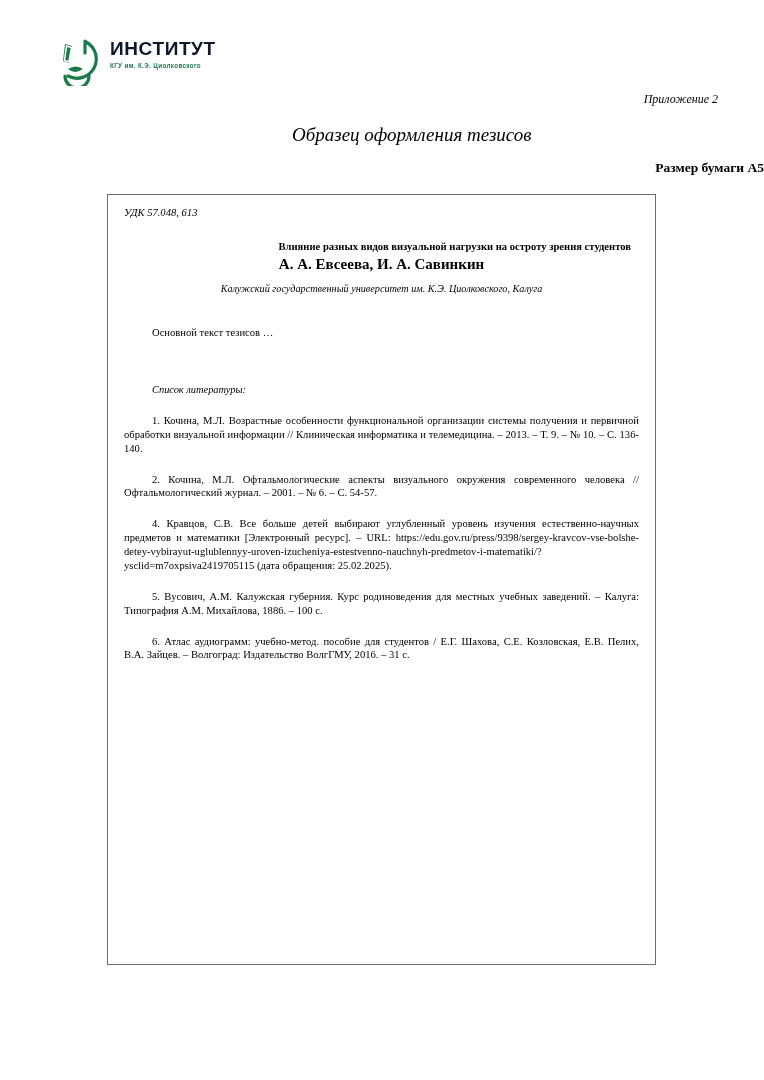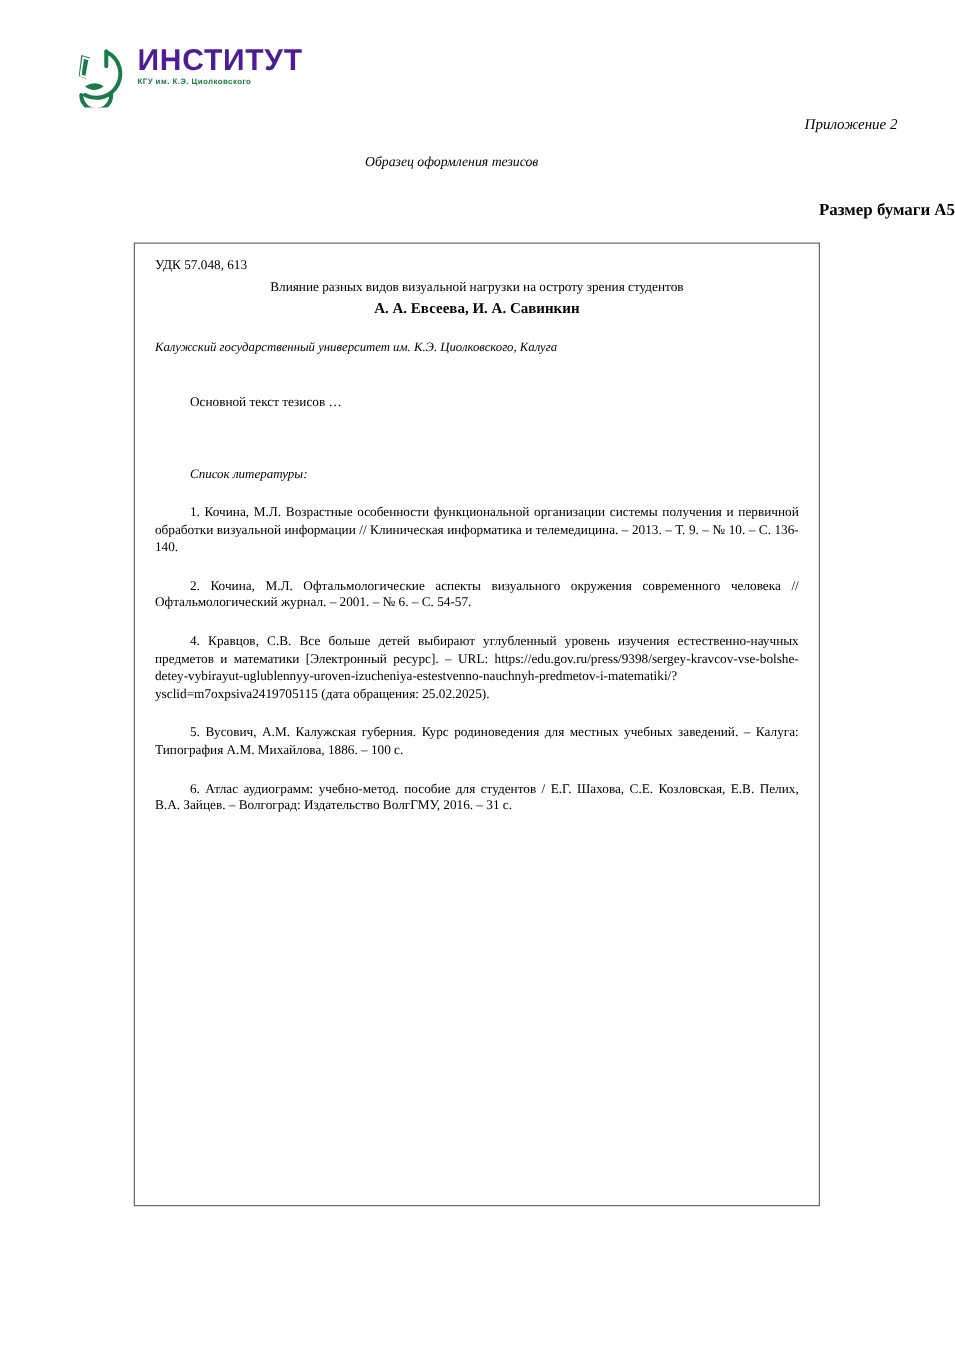"ИНСТИТУТ" .logo-line { color: #4c1d95 -> #0f172a; font-size: 24px -> 19px }
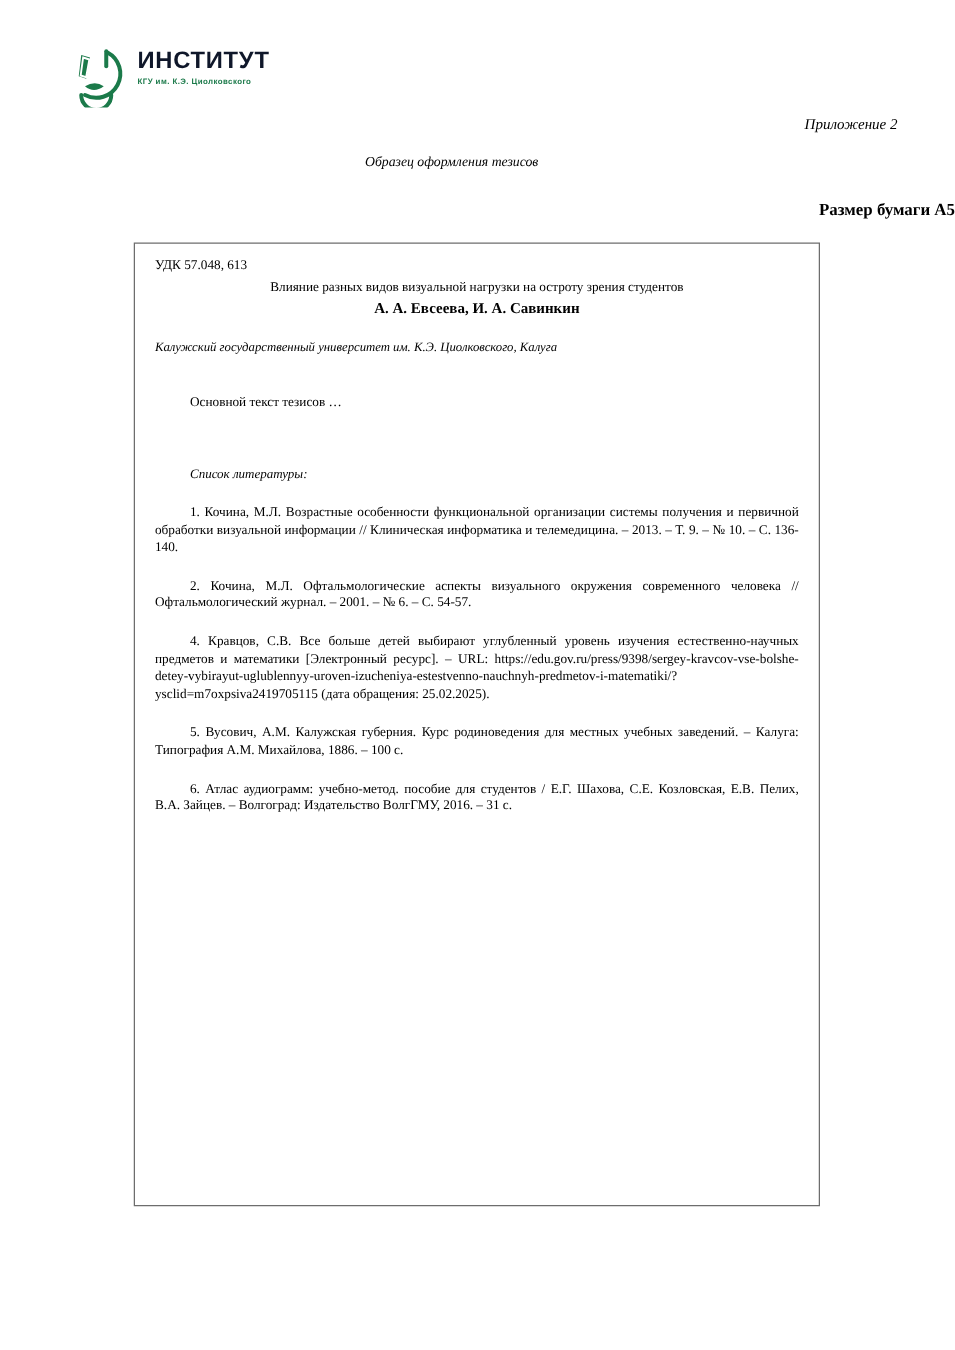"Образец оформления тезисов" .sample-label { font-size: 11px -> 19px }
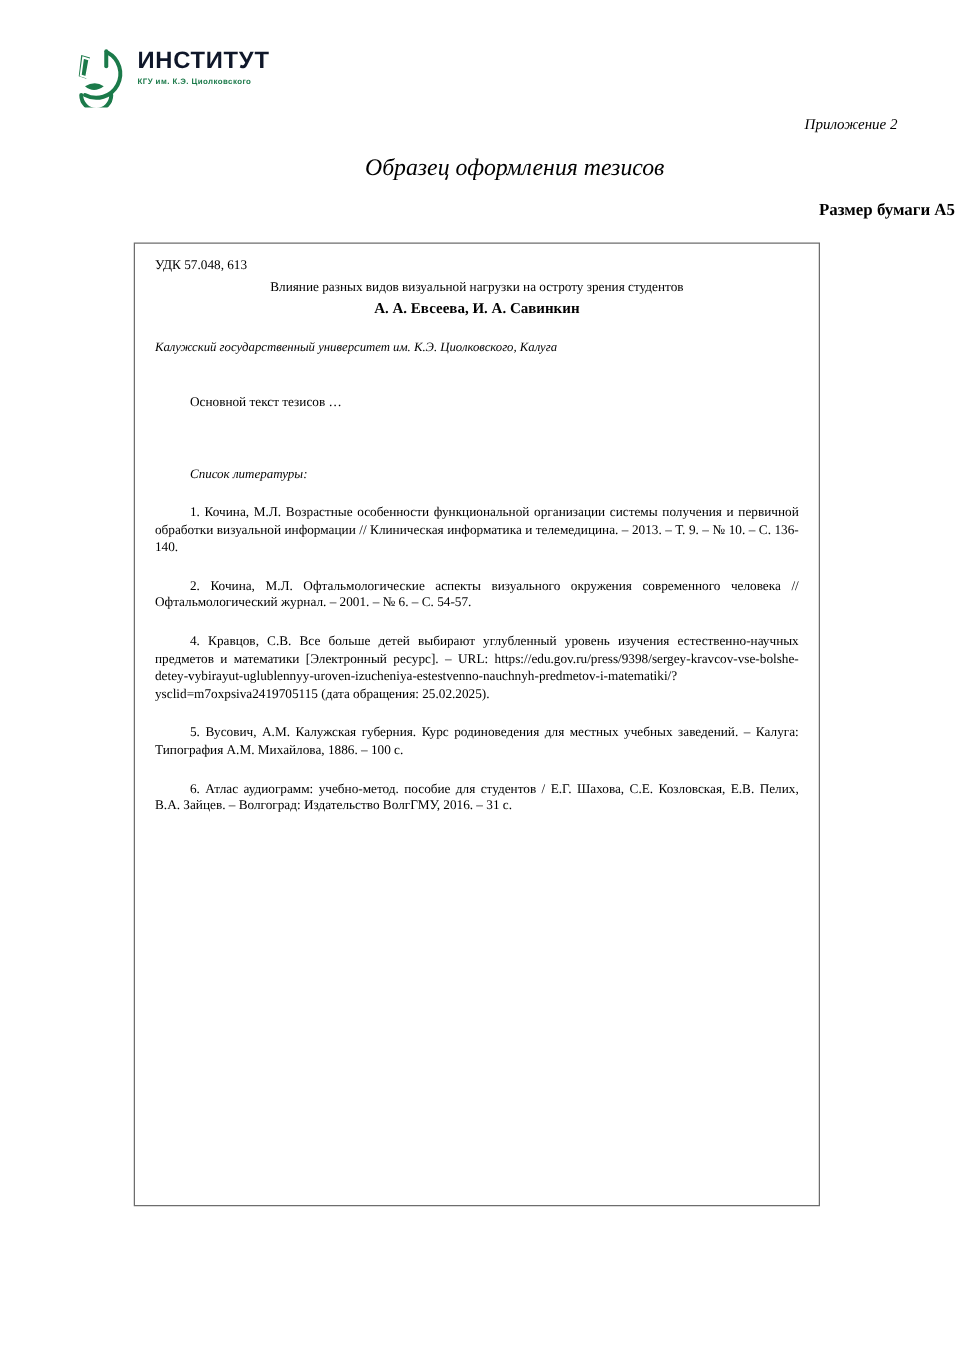"УДК 57.048, 613" .udk { font-style: none -> italic; margin-bottom: 4px -> 20px }
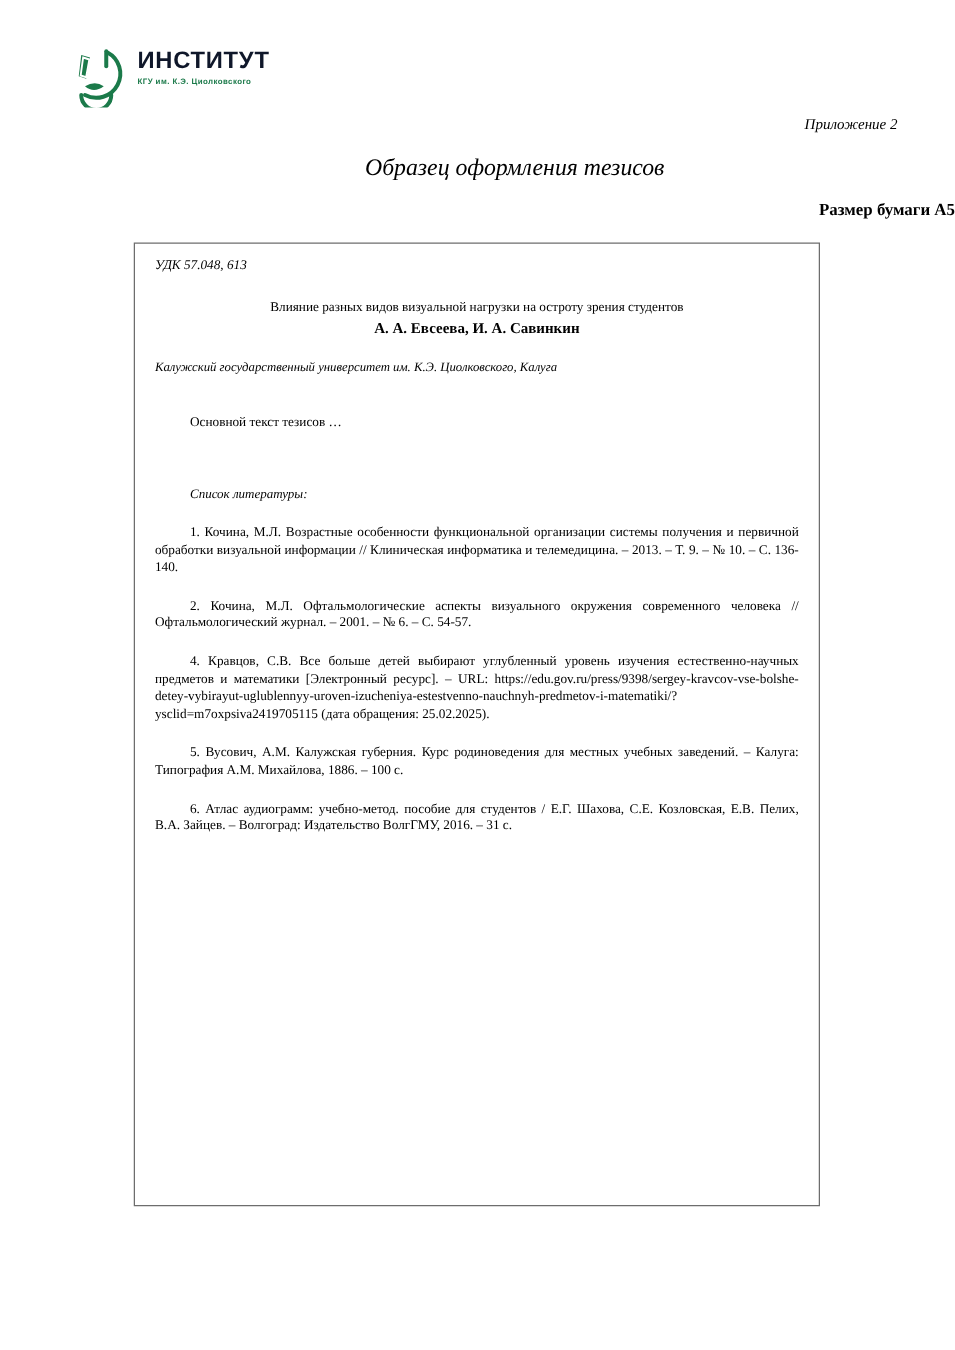"Влияние разных видов визуальной нагрузки" .doc-title { font-weight: normal -> bold; text-align: center -> right }
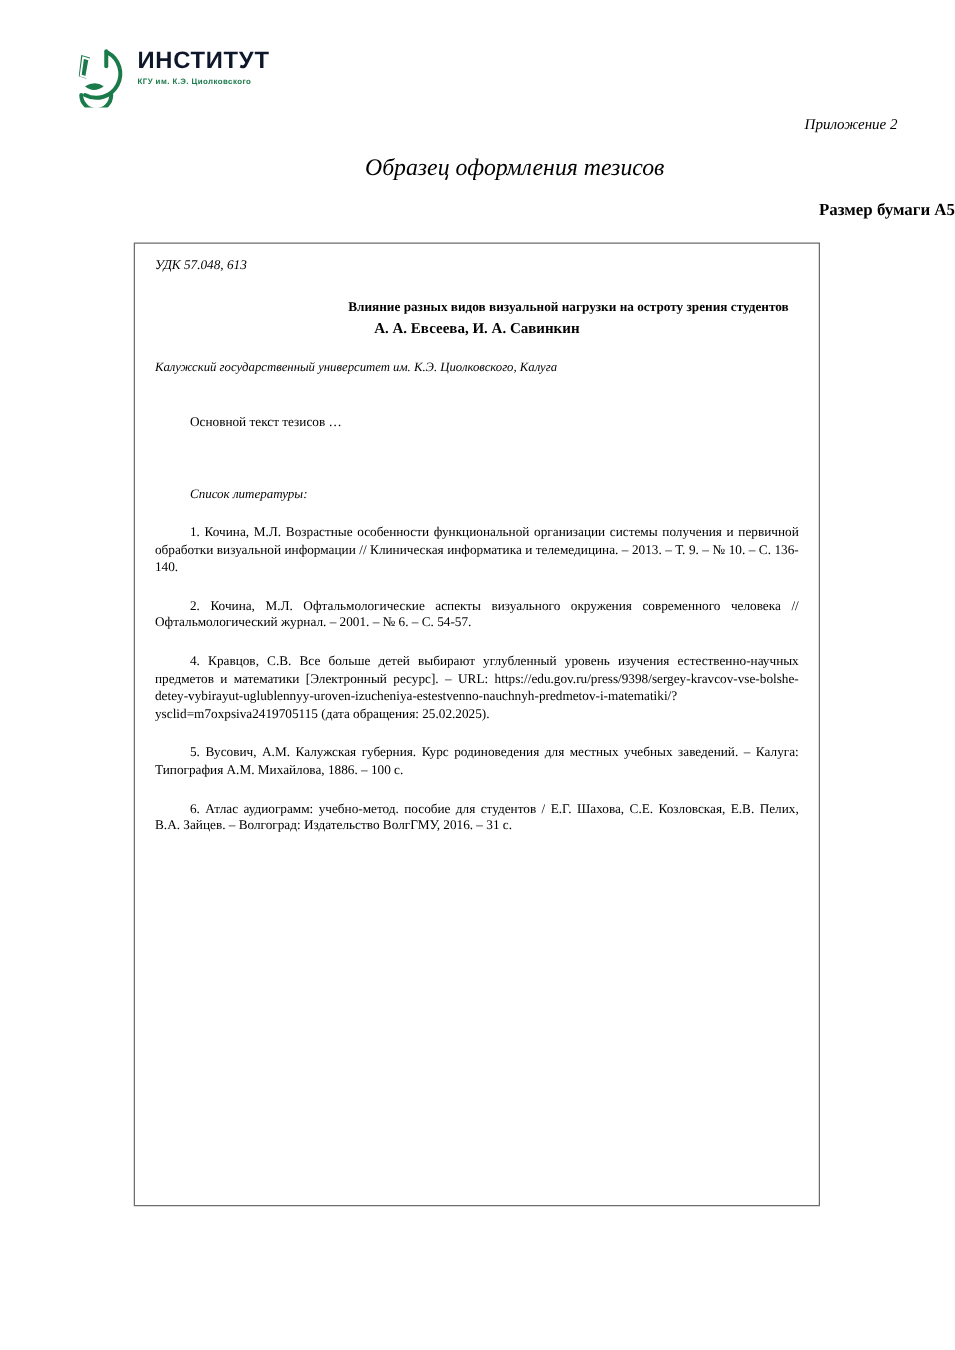"А. А. Евсеева, И. А." .doc-authors { font-size: 12px -> 15px }
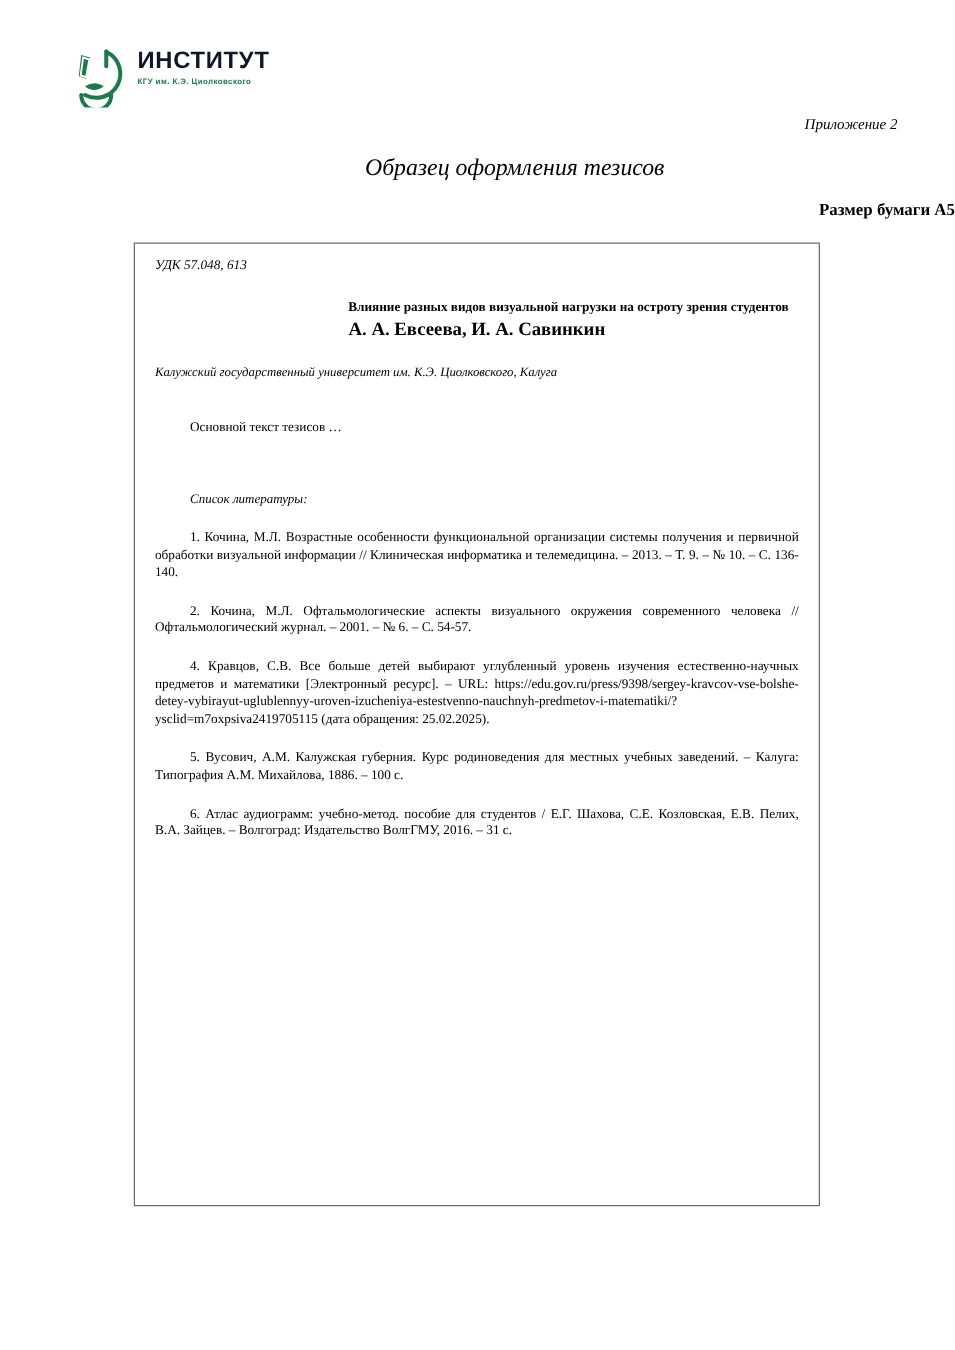"Калужский государственный университет" .doc-affiliation { margin-top: 18px -> 8px; text-align: left -> center }
